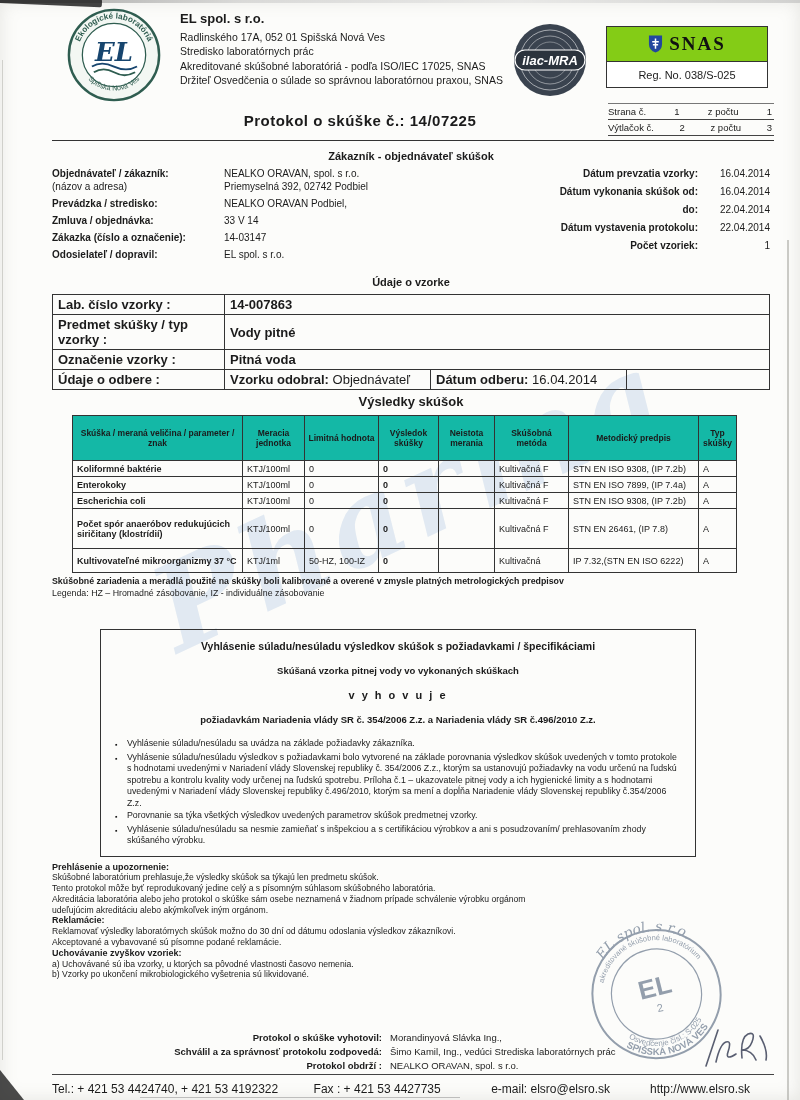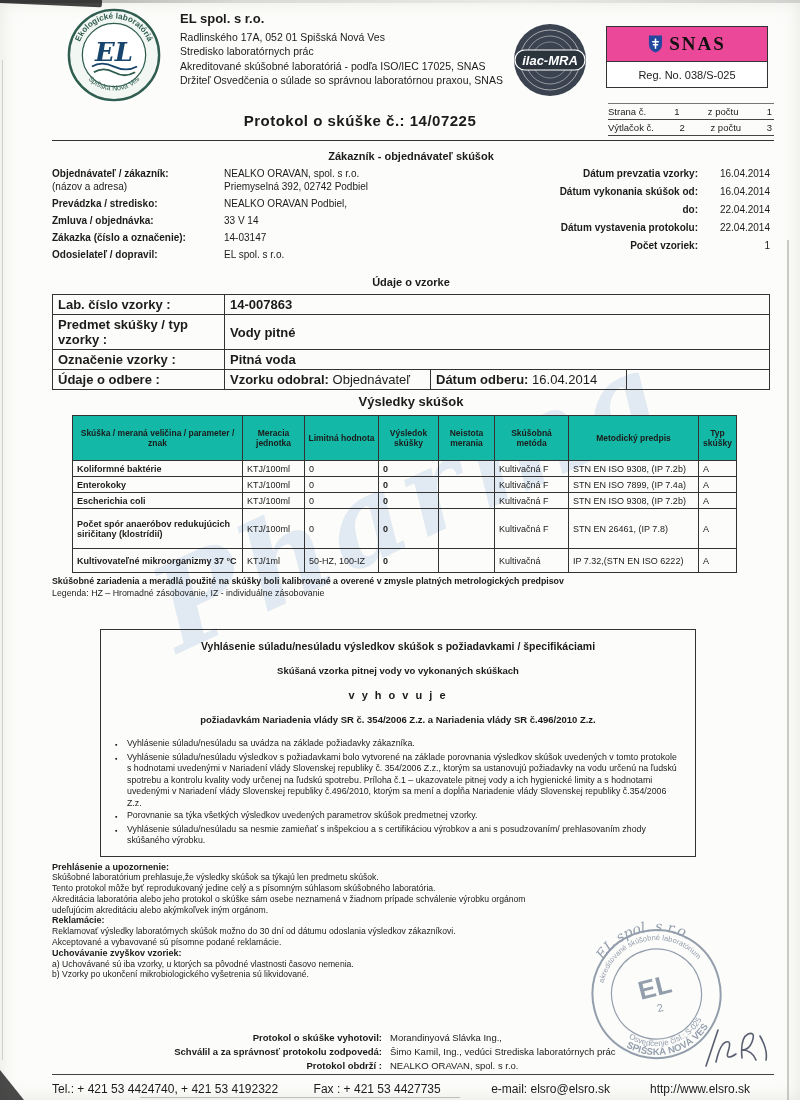"SNAS" .snas-box { background: #ec4899 -> #84cc16 }
